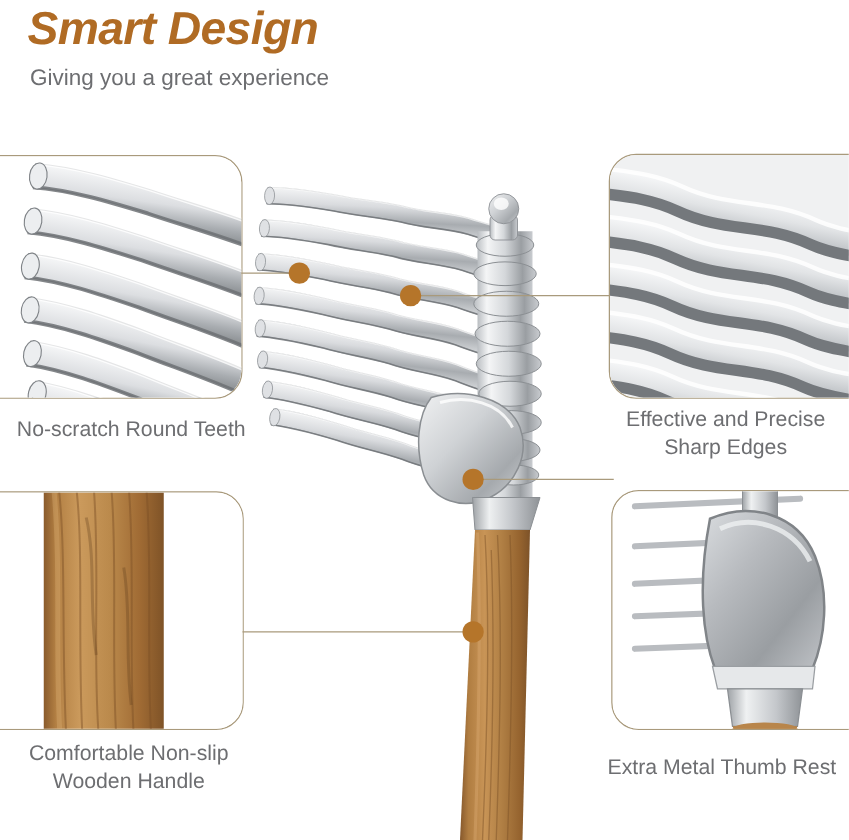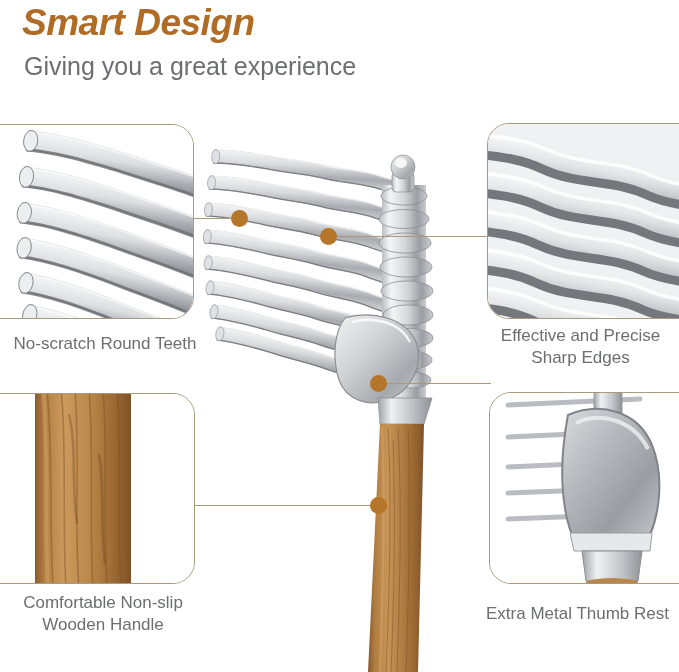"Giving you a great experience" #subtitle { font-size: 25px -> 18px }
